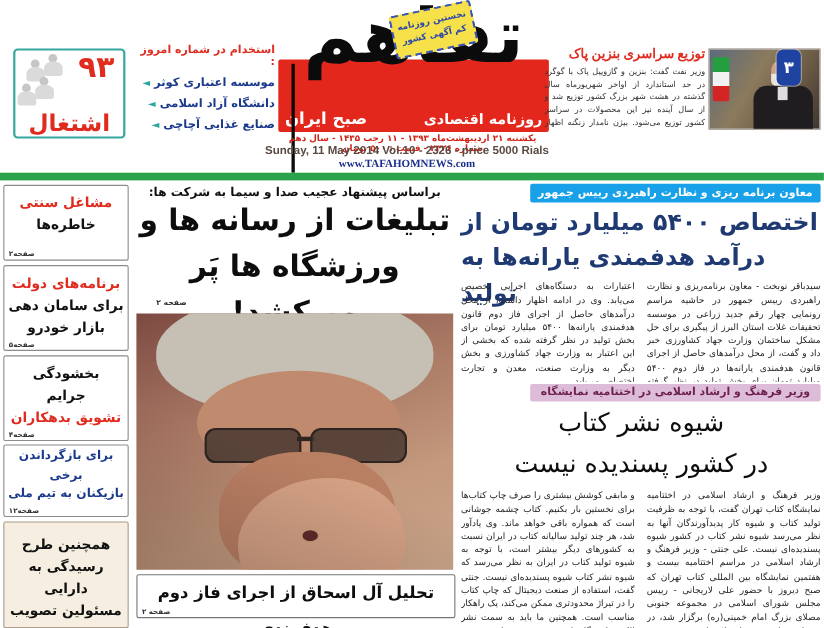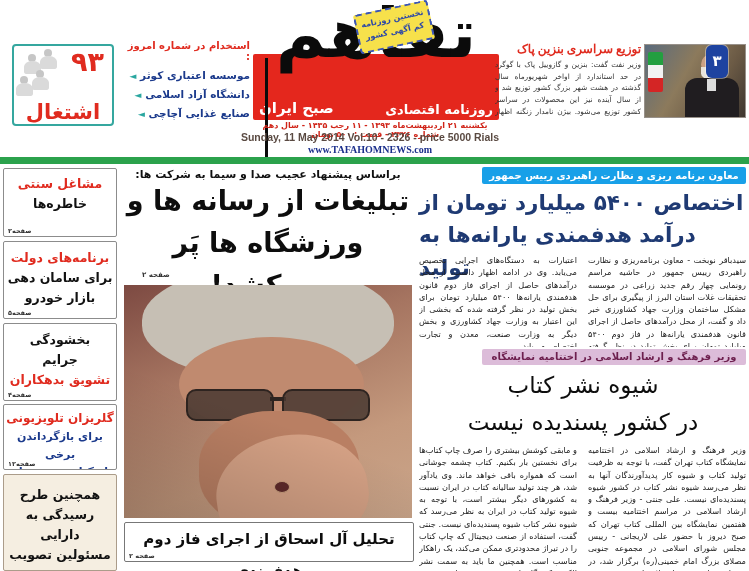"گلریزان تلویزیونی" div.rail-line { html: <div>گلریزان تلویزیونی</div> -> none }
